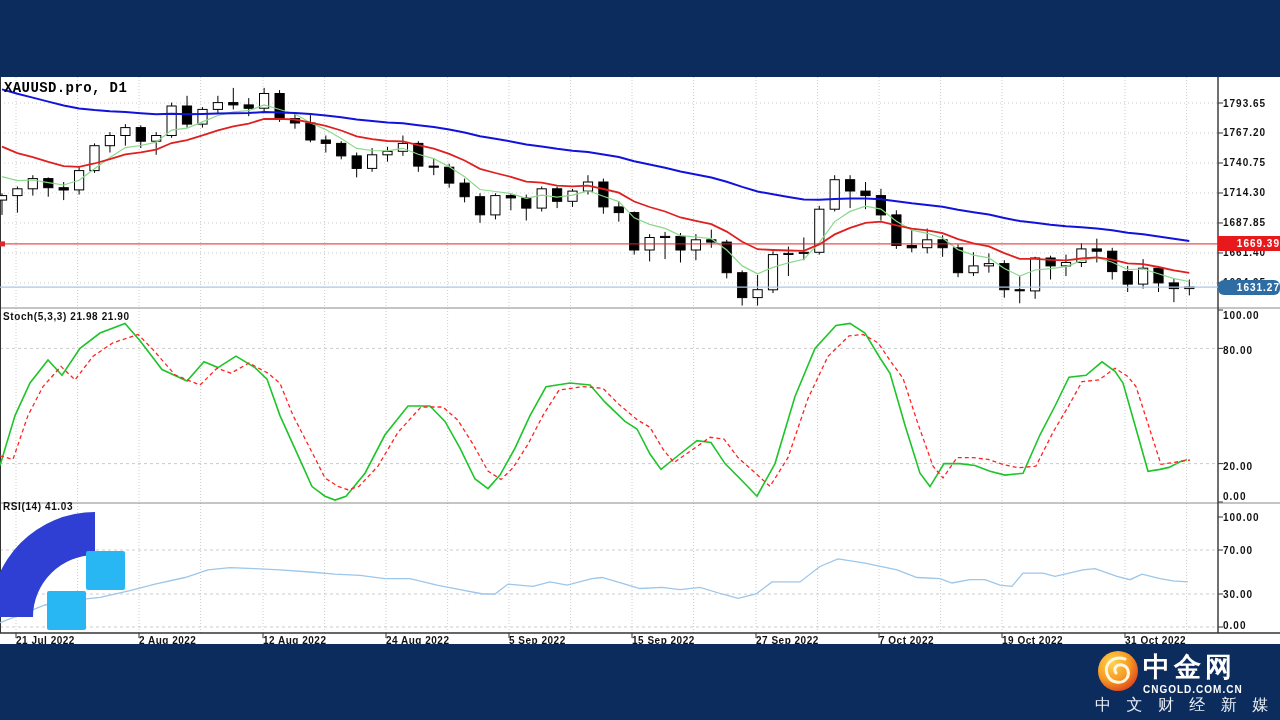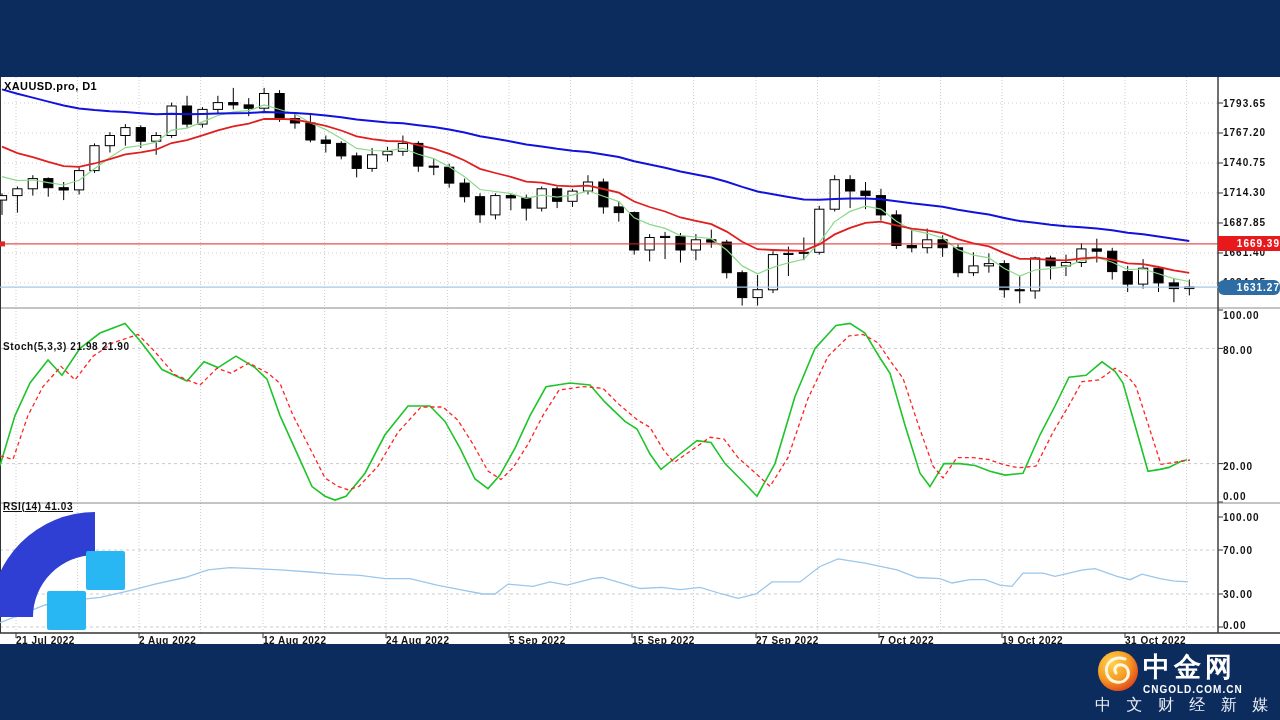"XAUUSD.pro, D1" .symbol-label { font-family: none -> Liberation Mono, monospace; font-size: 11px -> 14px }
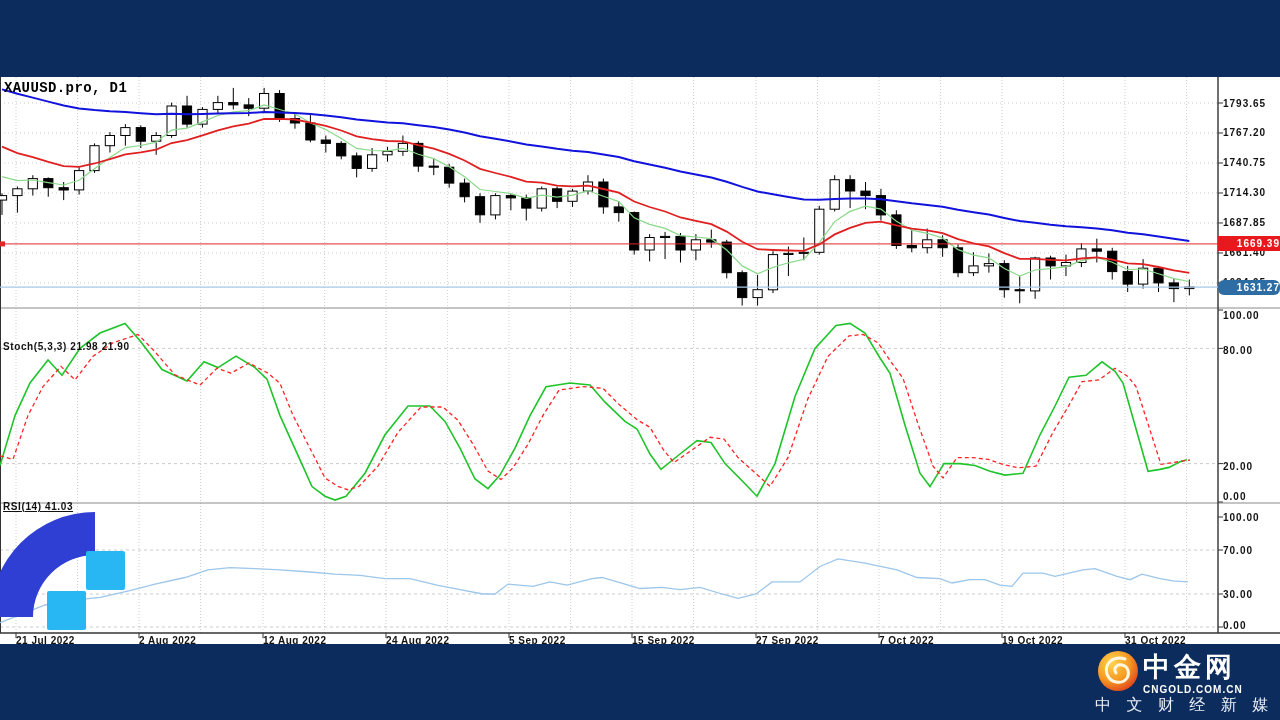"Stoch(5,3,3) 21.98 21.90" span.ind-label { margin-top: 30px -> none }
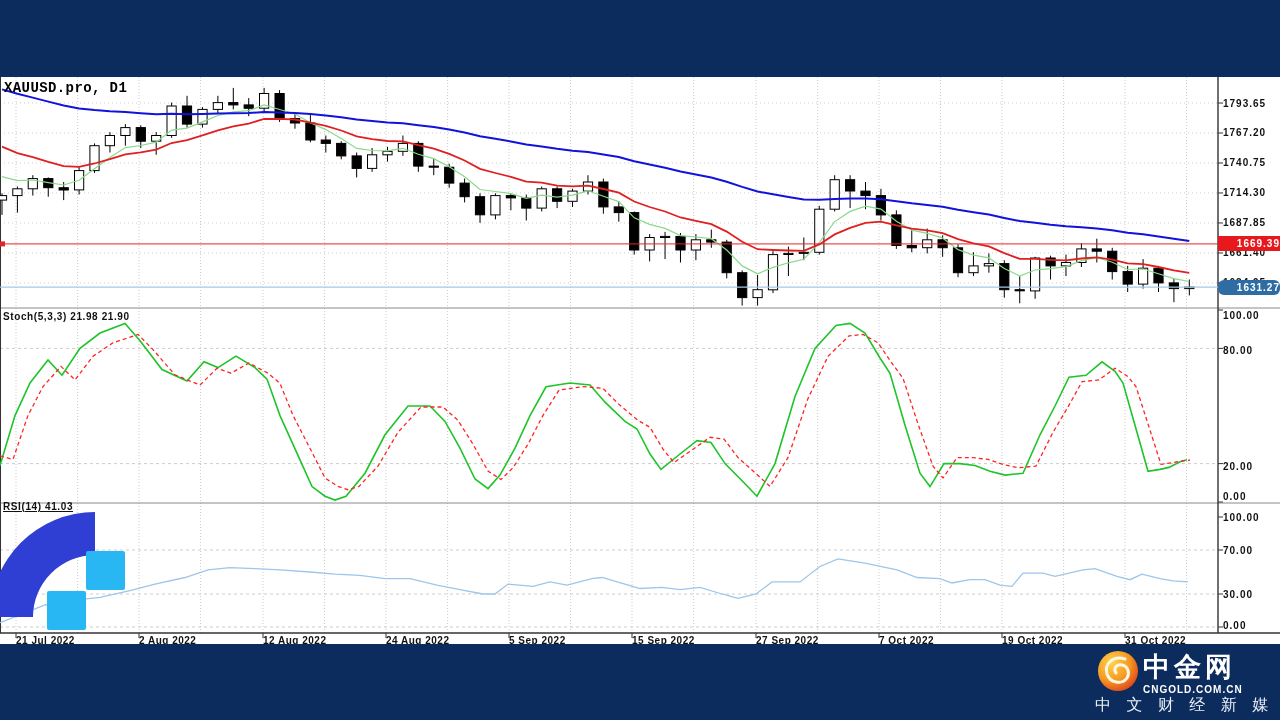"RSI(14) 41.03" span.ind-label { text-decoration: underline -> none }
